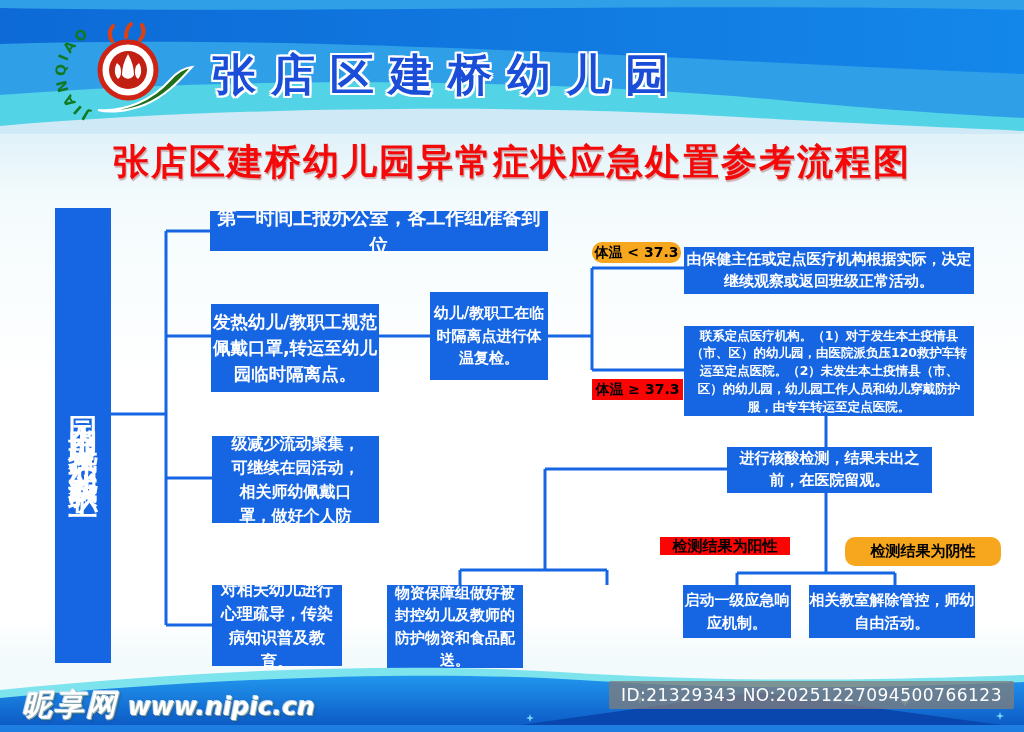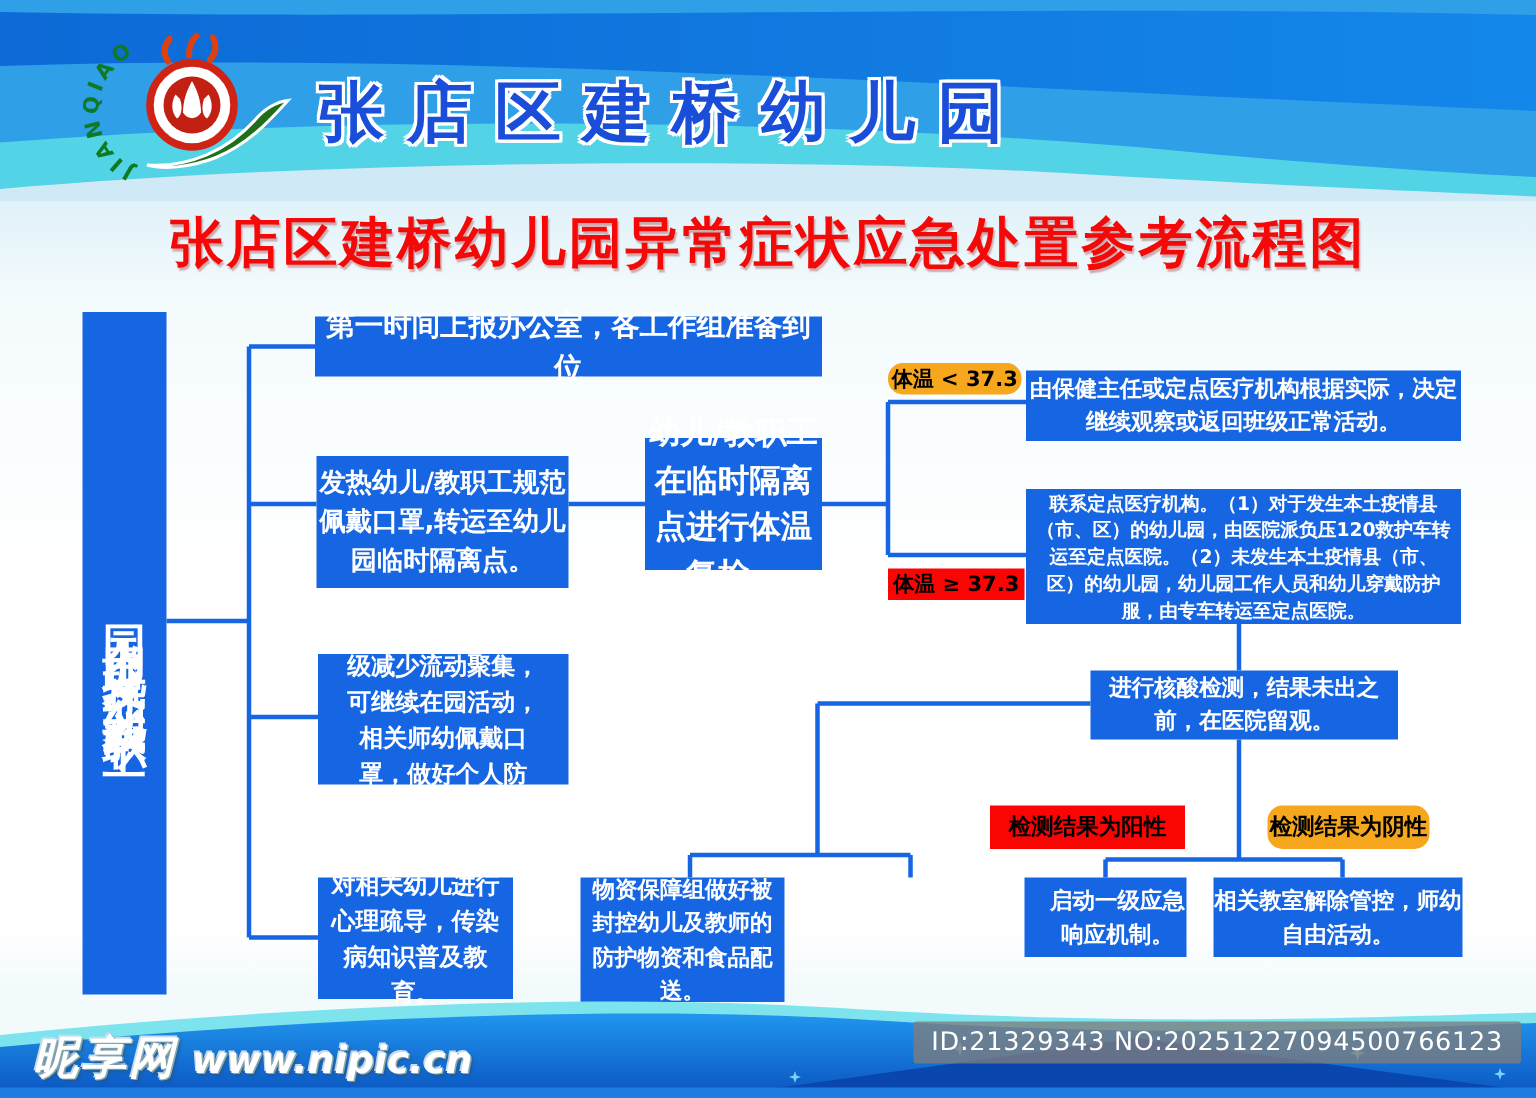"幼儿/教职工在临时隔离点进行体温复检。" div.fbox { font-size: 21px -> 15px }
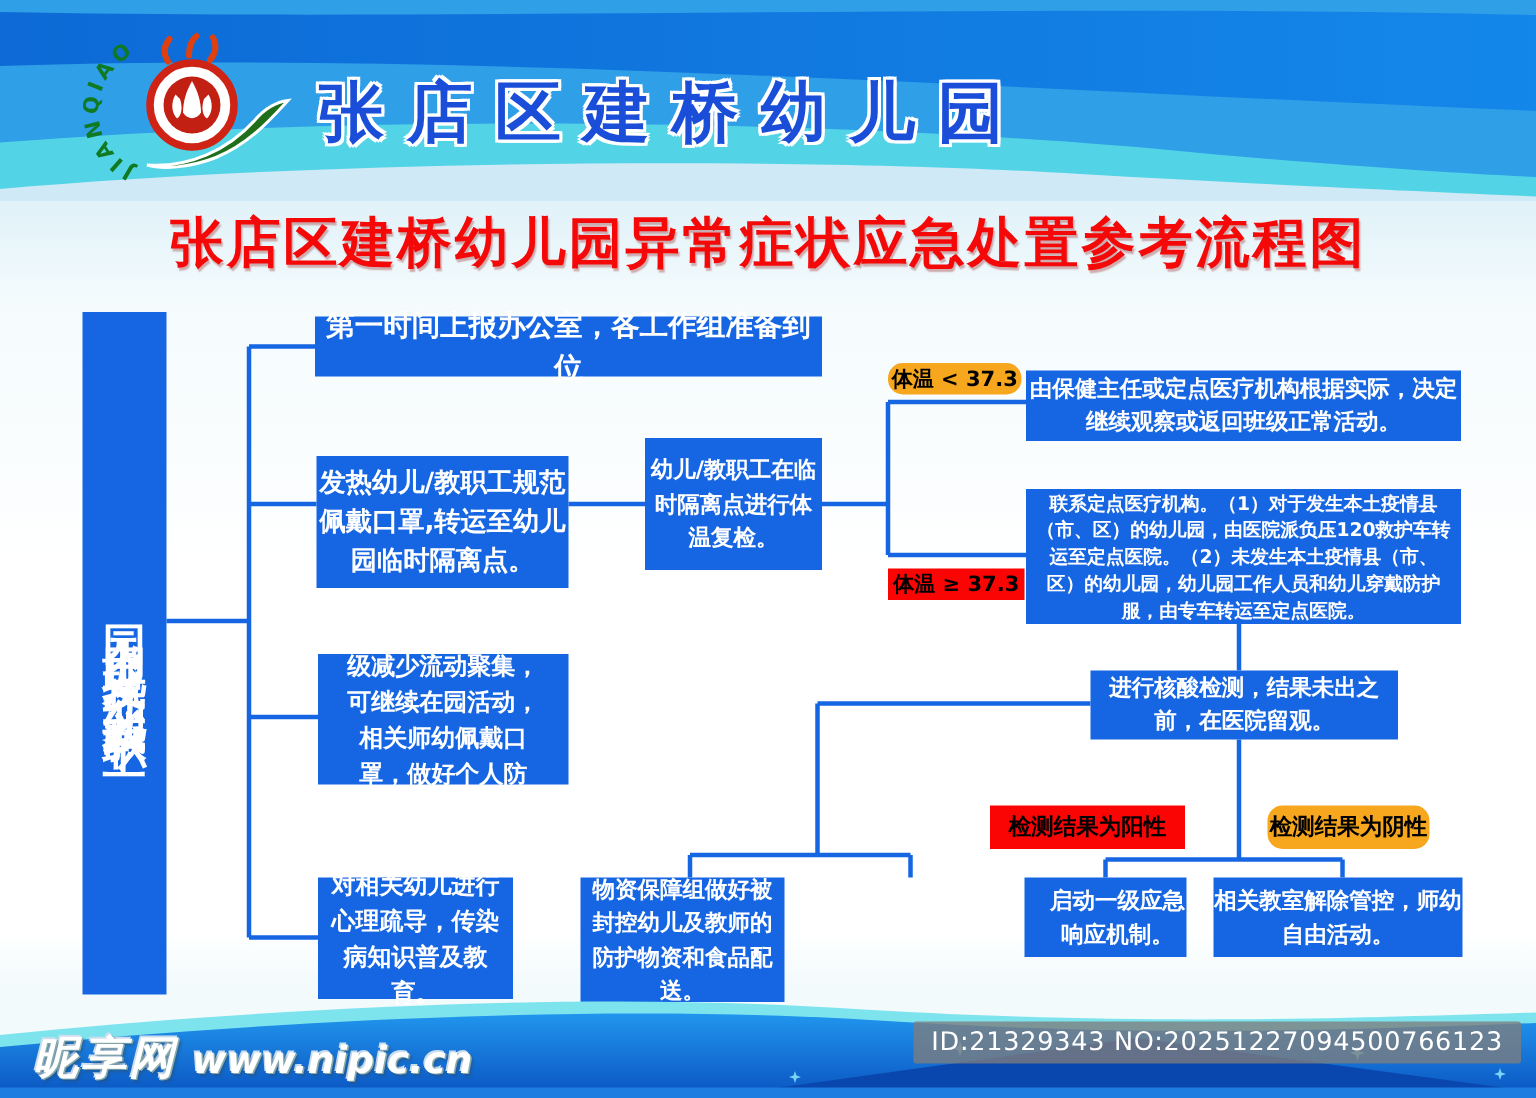"检测结果为阳性" div.lab { height: 29px -> 18px }
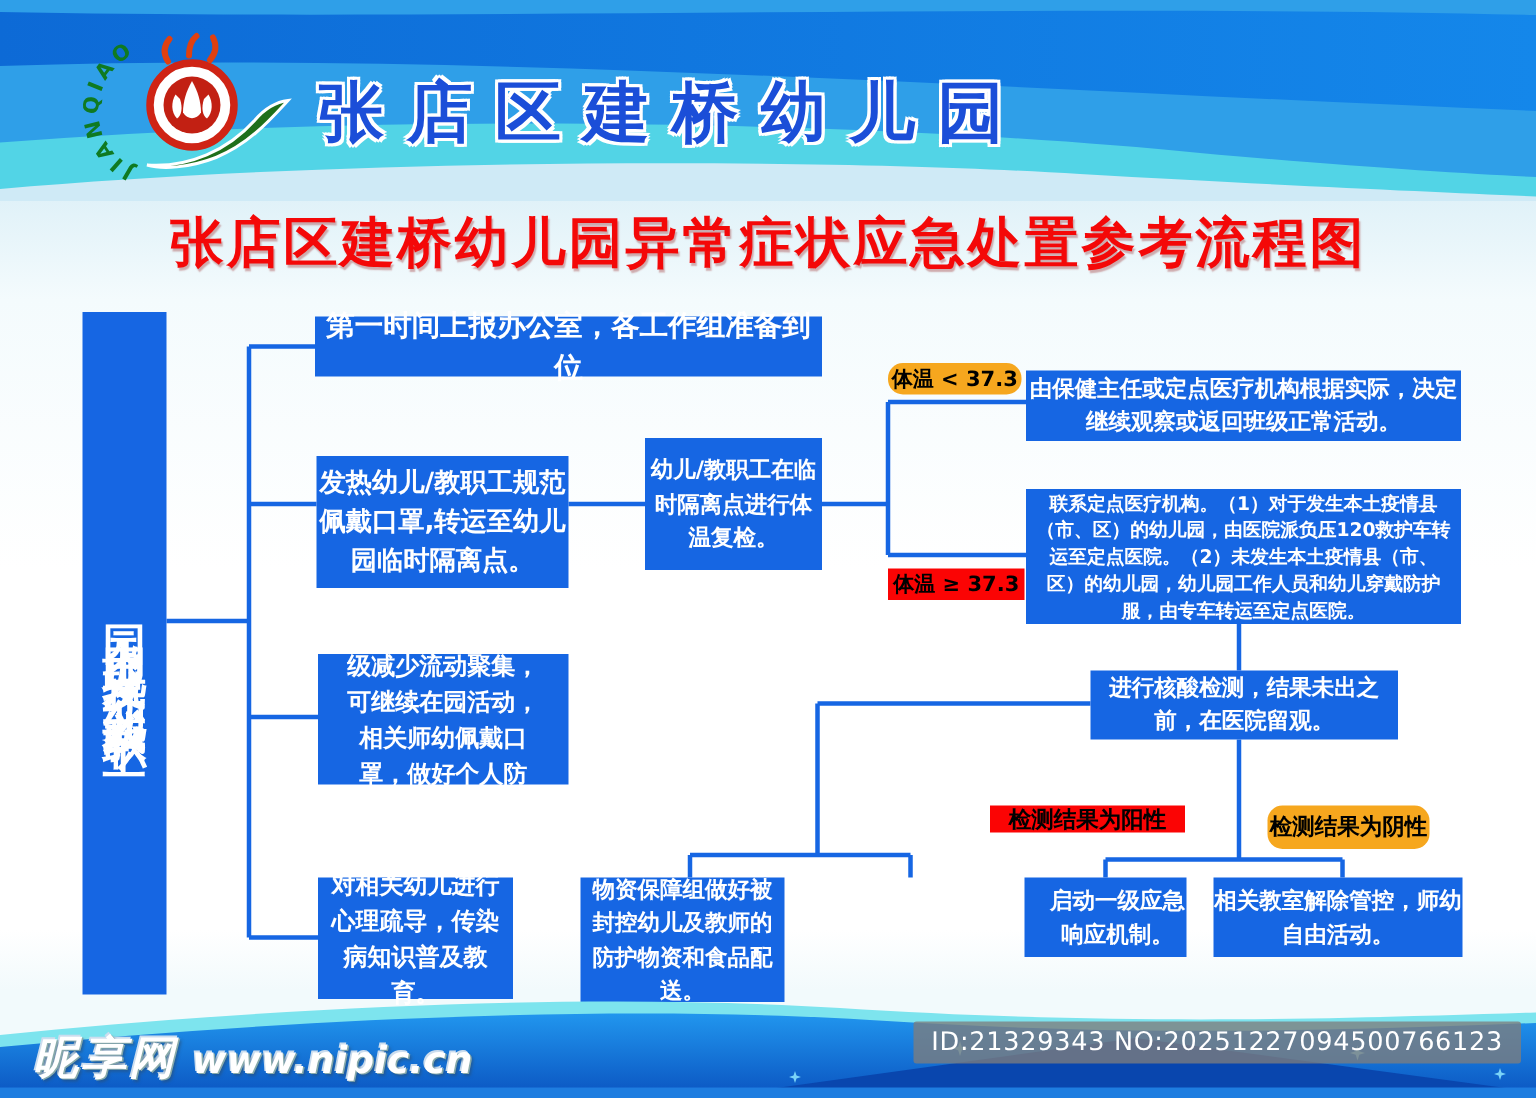"检测结果为阴性" div.lab { width: 108px -> 156px }
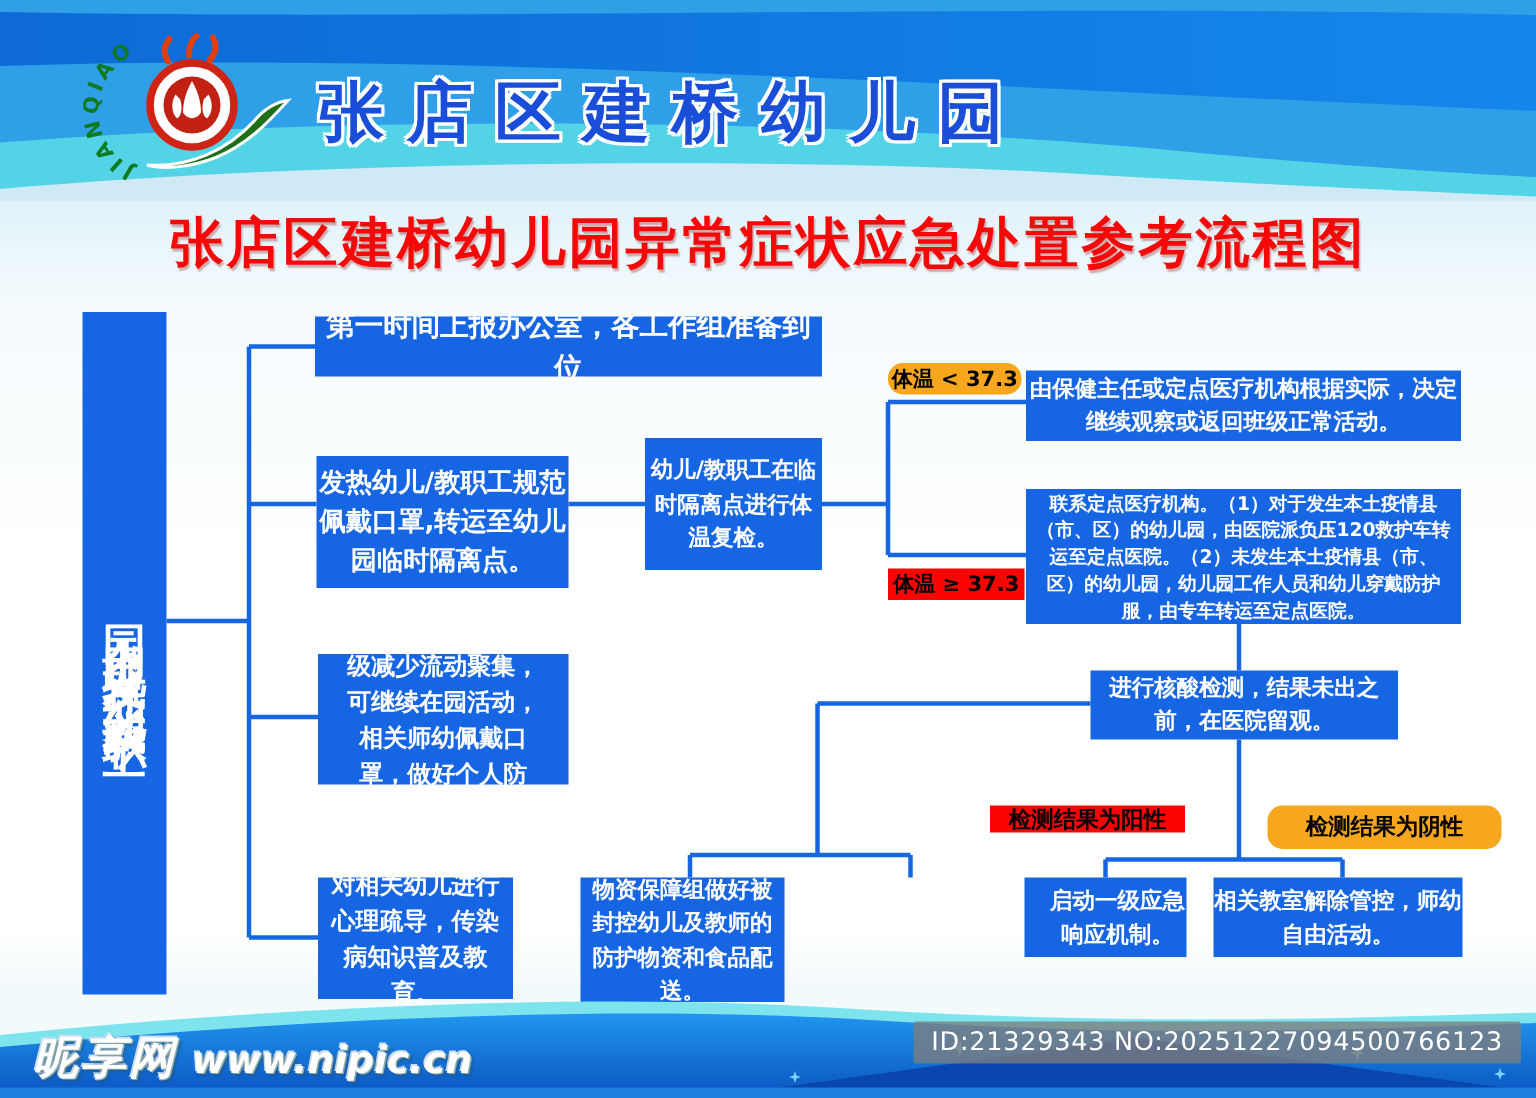"启动一级应急响应机制。" div.fbox { padding-left: 16px -> none }
